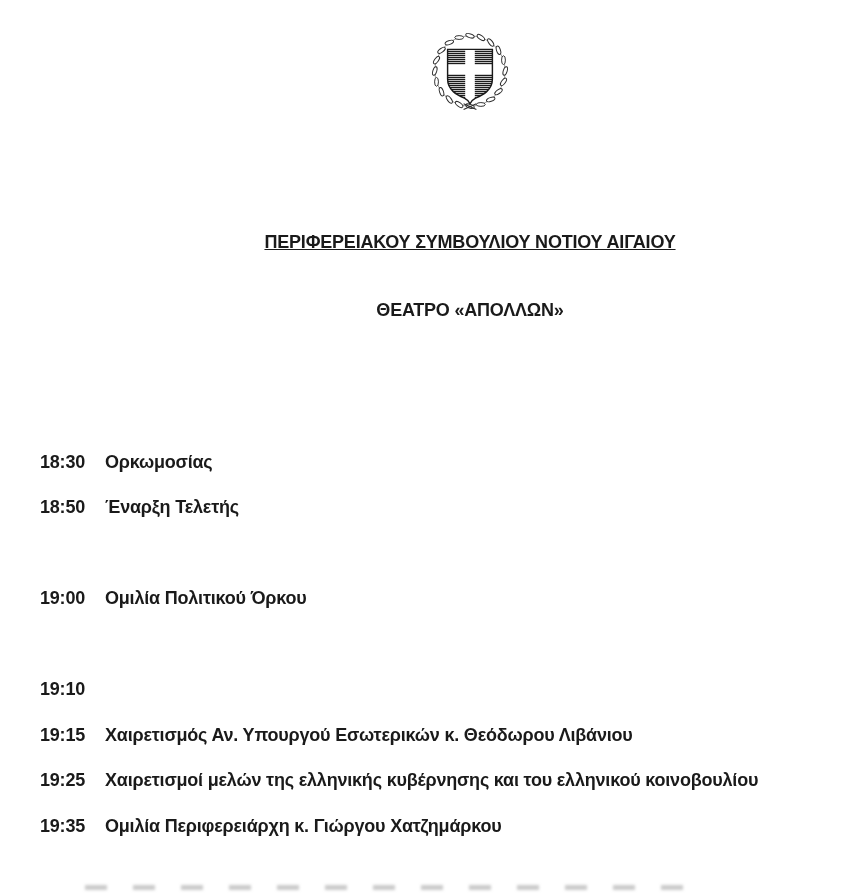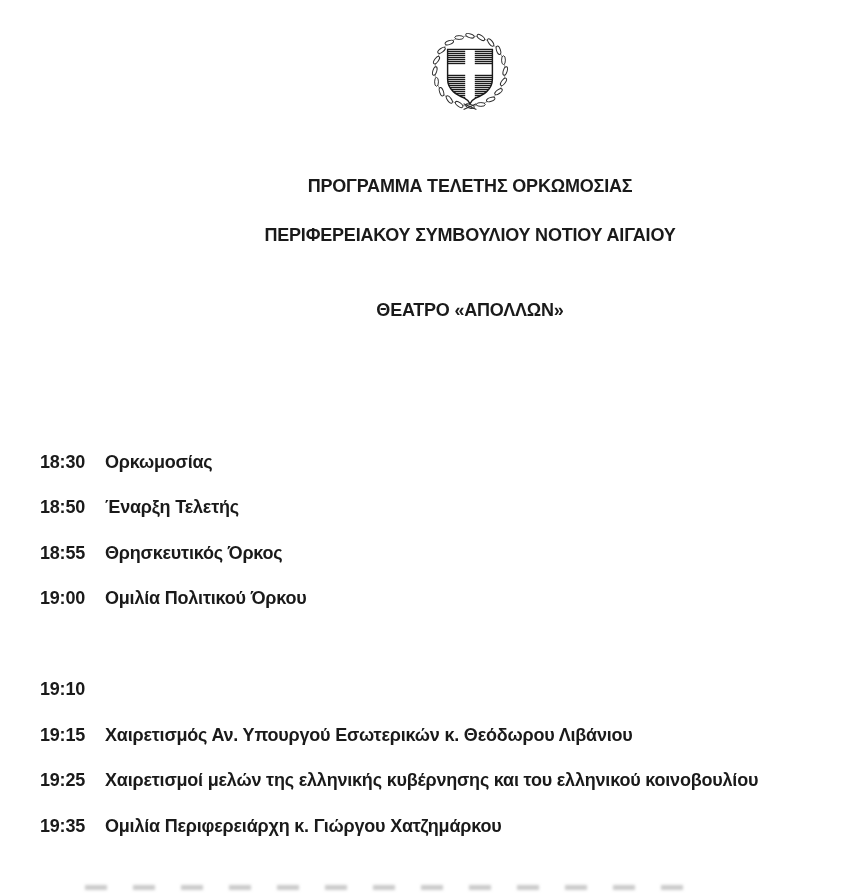"ΠΡΟΓΡΑΜΜΑ ΤΕΛΕΤΗΣ ΟΡΚΩΜΟΣΙΑΣ" div.header-line { html: <div>ΠΡΟΓΡΑΜΜΑ ΤΕΛΕΤΗΣ ΟΡΚΩΜΟΣΙΑΣ</div> -> none }
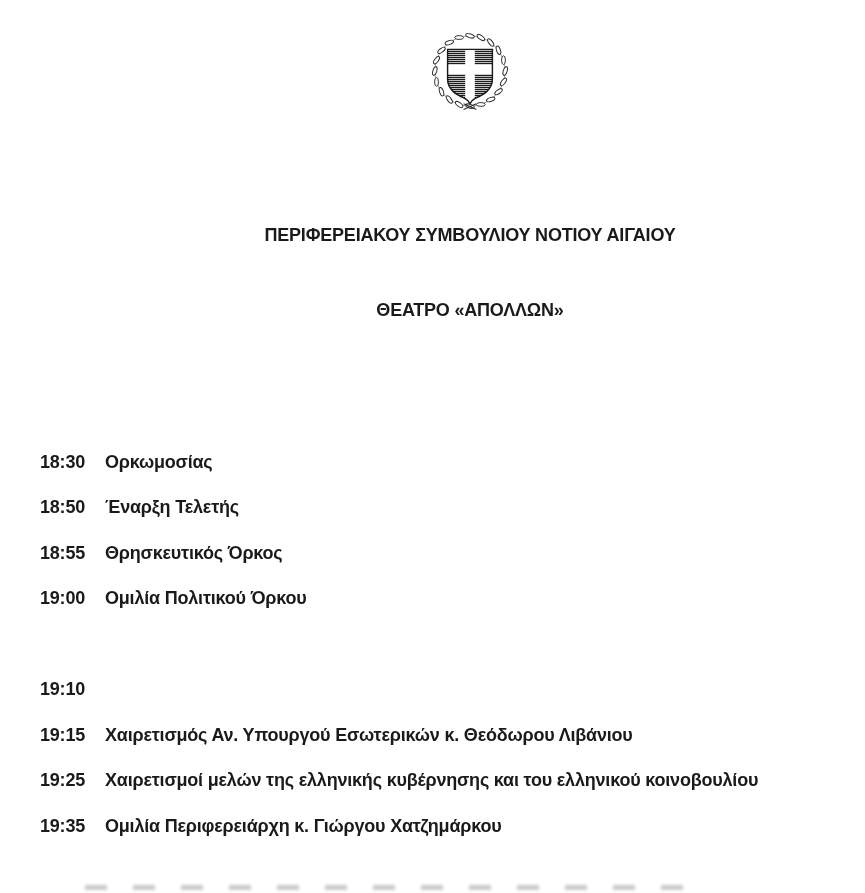"ΠΕΡΙΦΕΡΕΙΑΚΟΥ ΣΥΜΒΟΥΛΙΟΥ ΝΟΤΙΟΥ ΑΙΓΑΙΟΥ" .title-2 { text-decoration: none -> underline; top: 225px -> 232px }
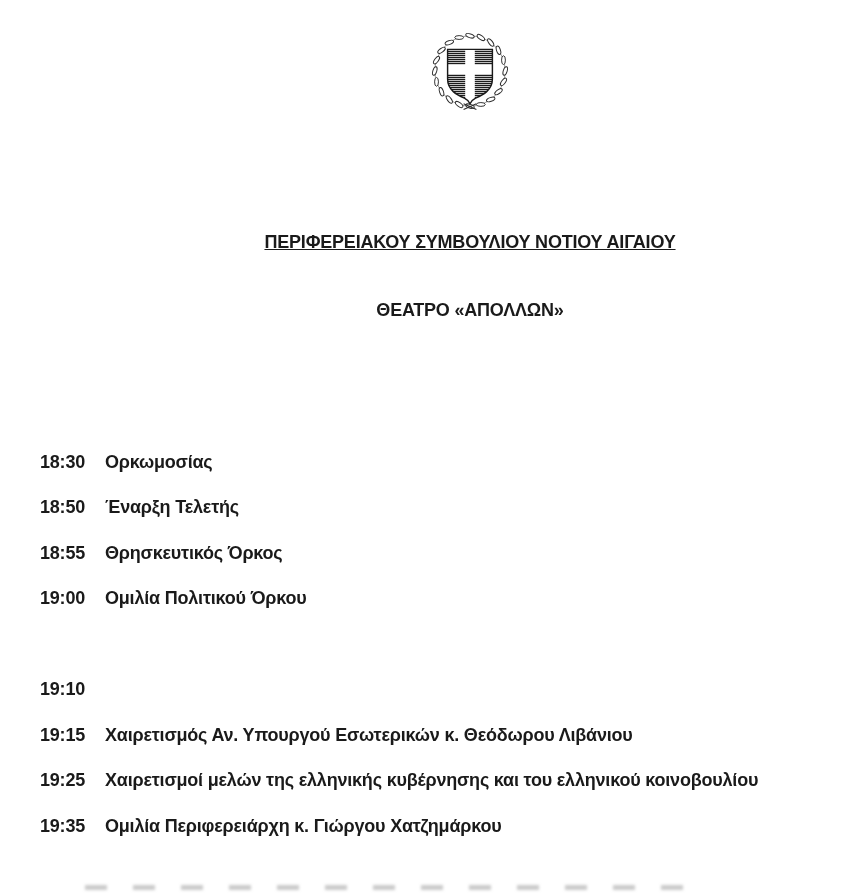"18:55" div.schedule-row { html: <div> <span>18:55</span> <span>Θρησκευτικός Όρκος</span> </div> -> none }
